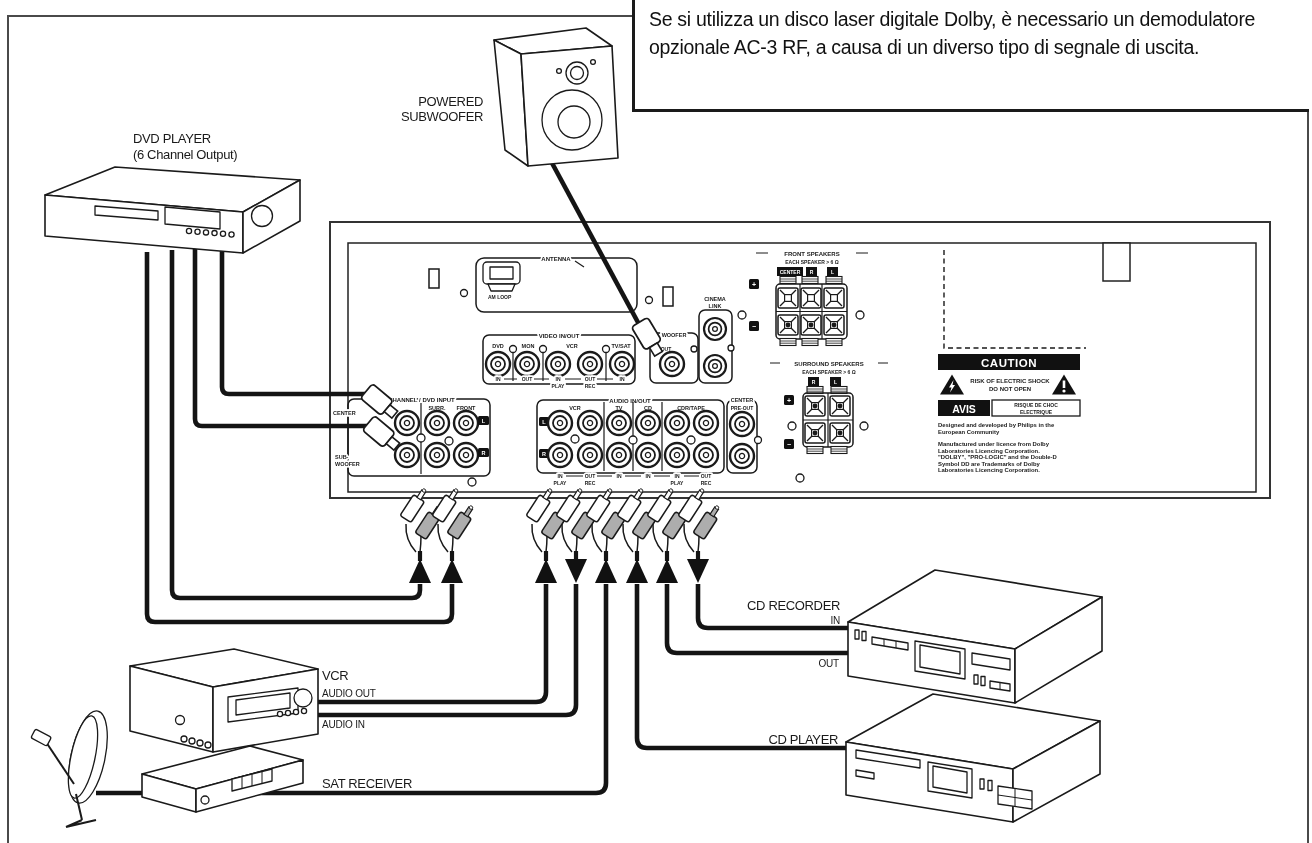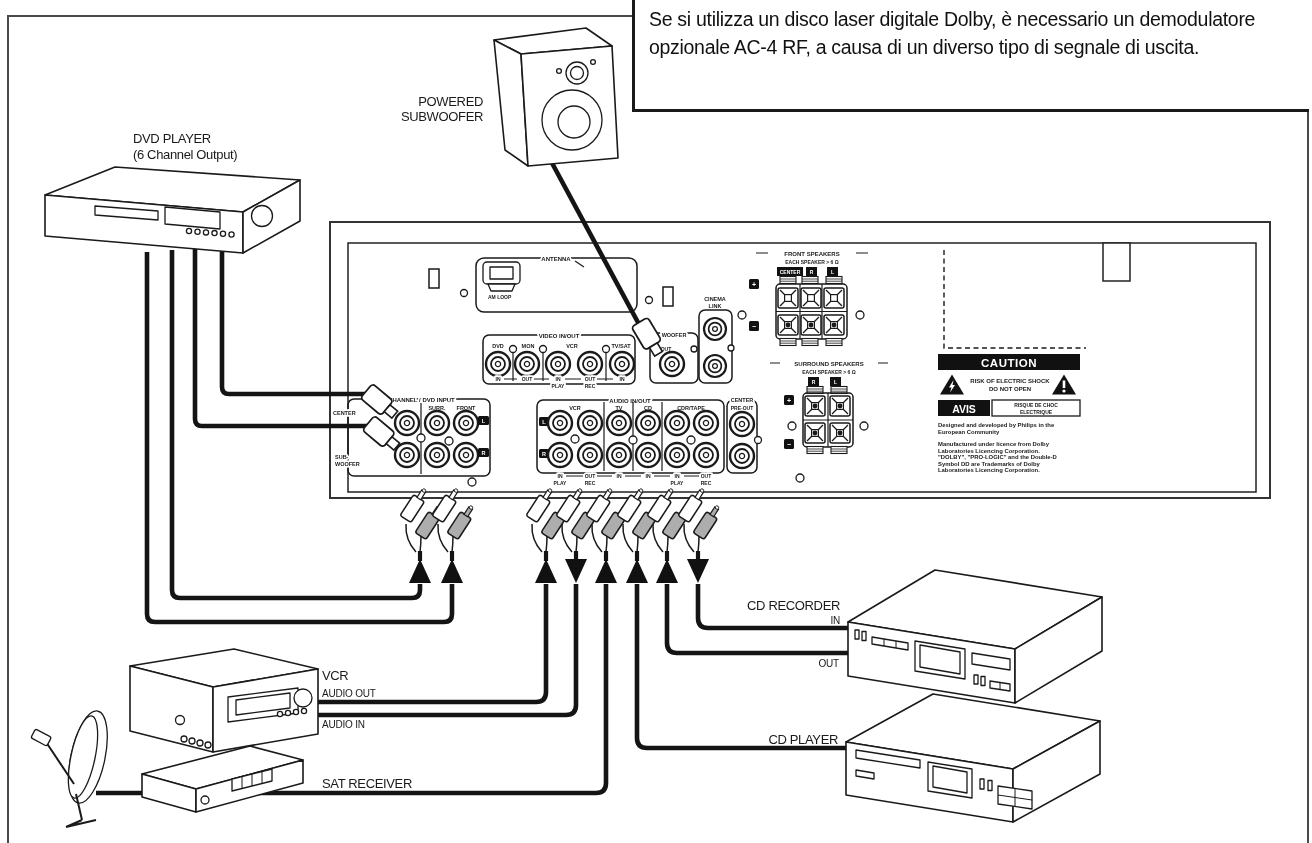"Se si utilizza un disco" p { text: AC-4 -> AC-3 }
